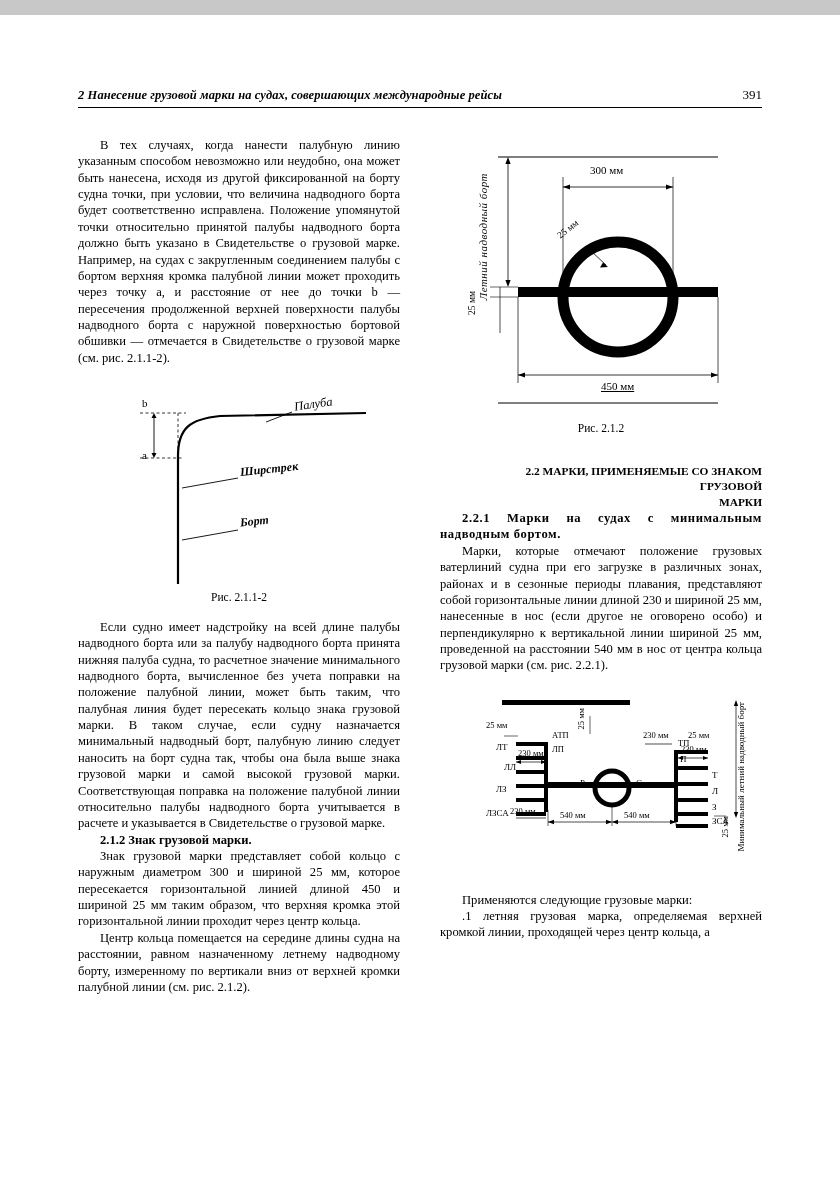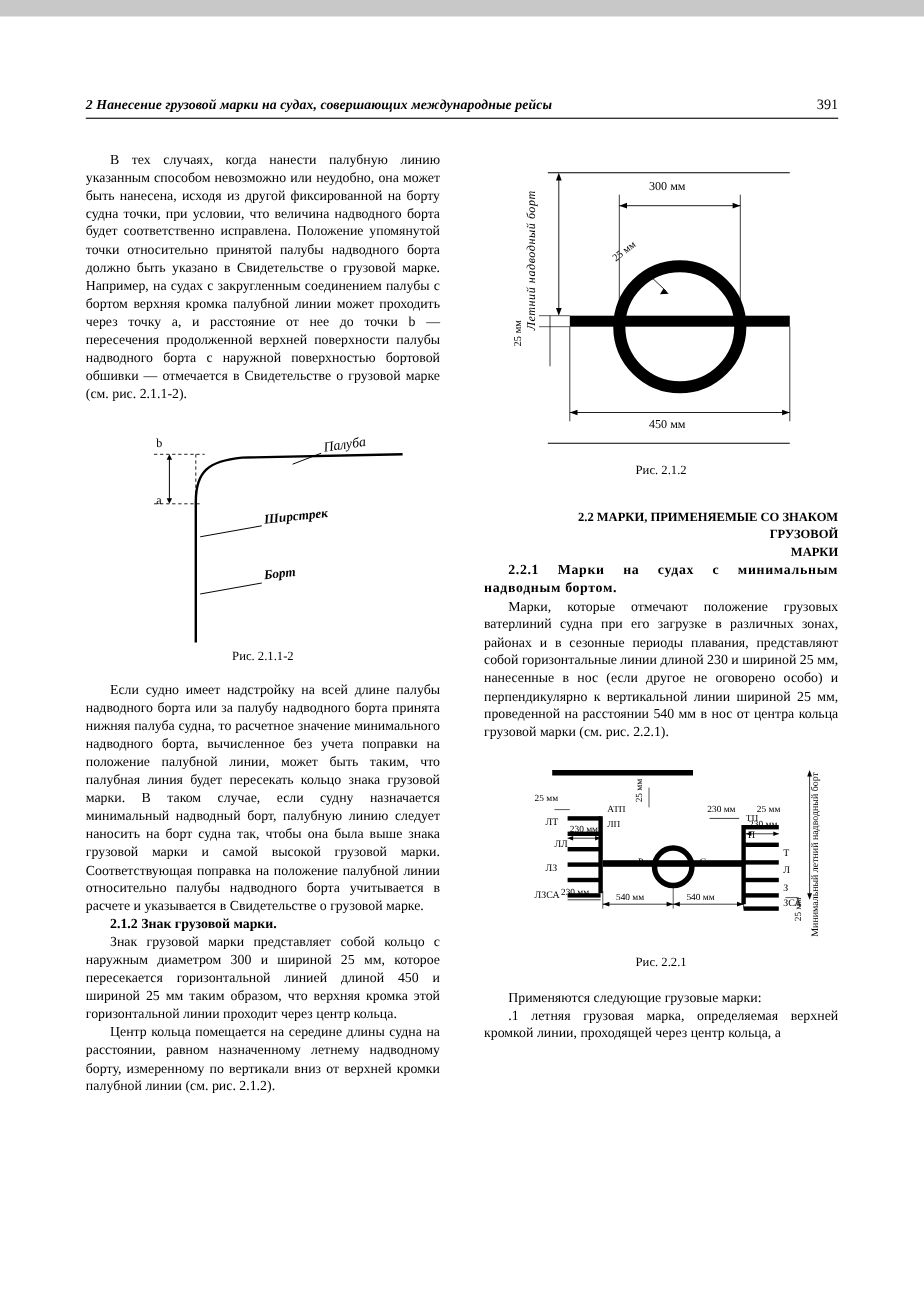"450 мм" div.lbl { left: 150px -> 161px; text-decoration: none -> underline }
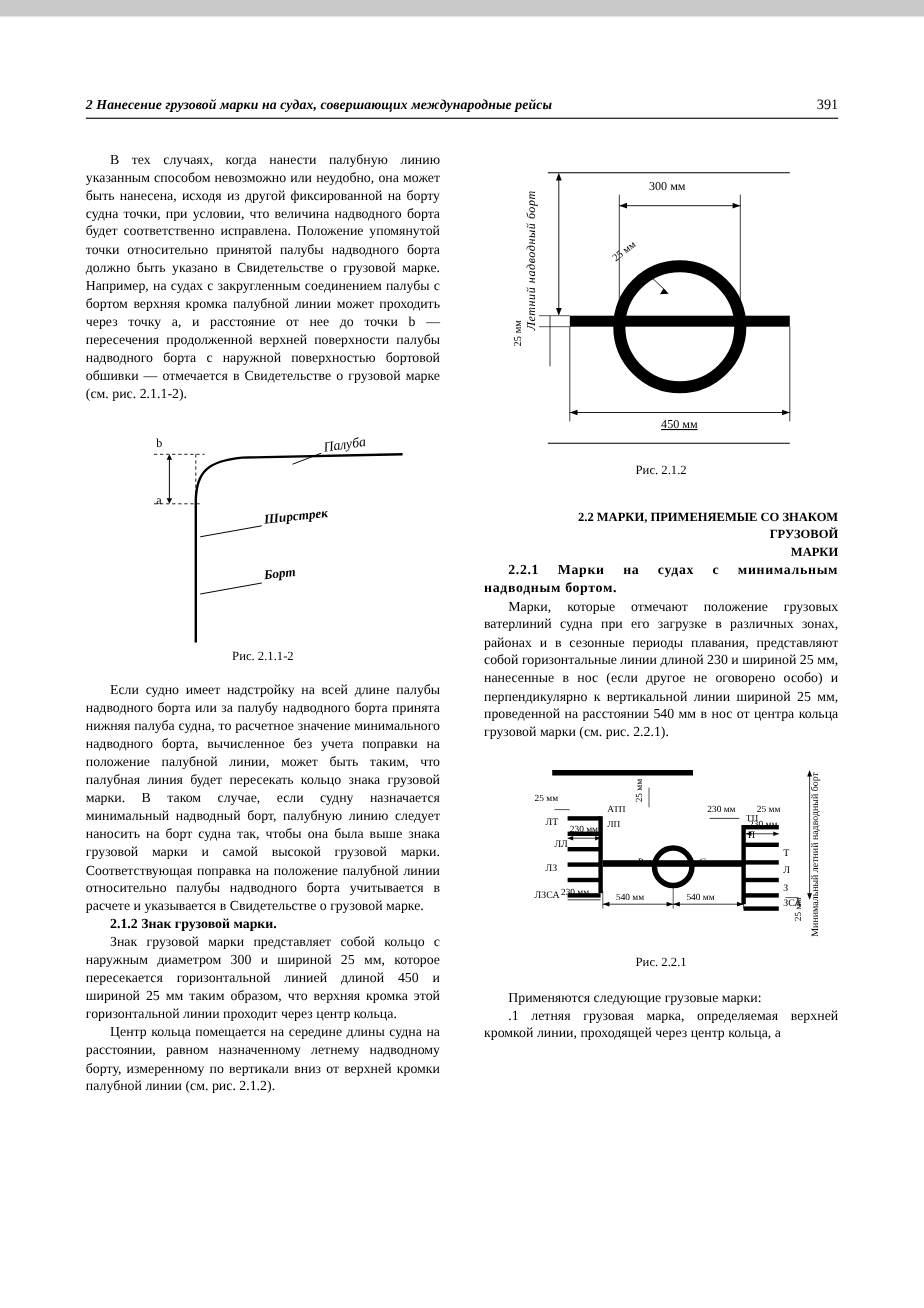"Рис. 2.2.1" div.figcap { html: <div>Рис. 2.2.1</div> -> none }
